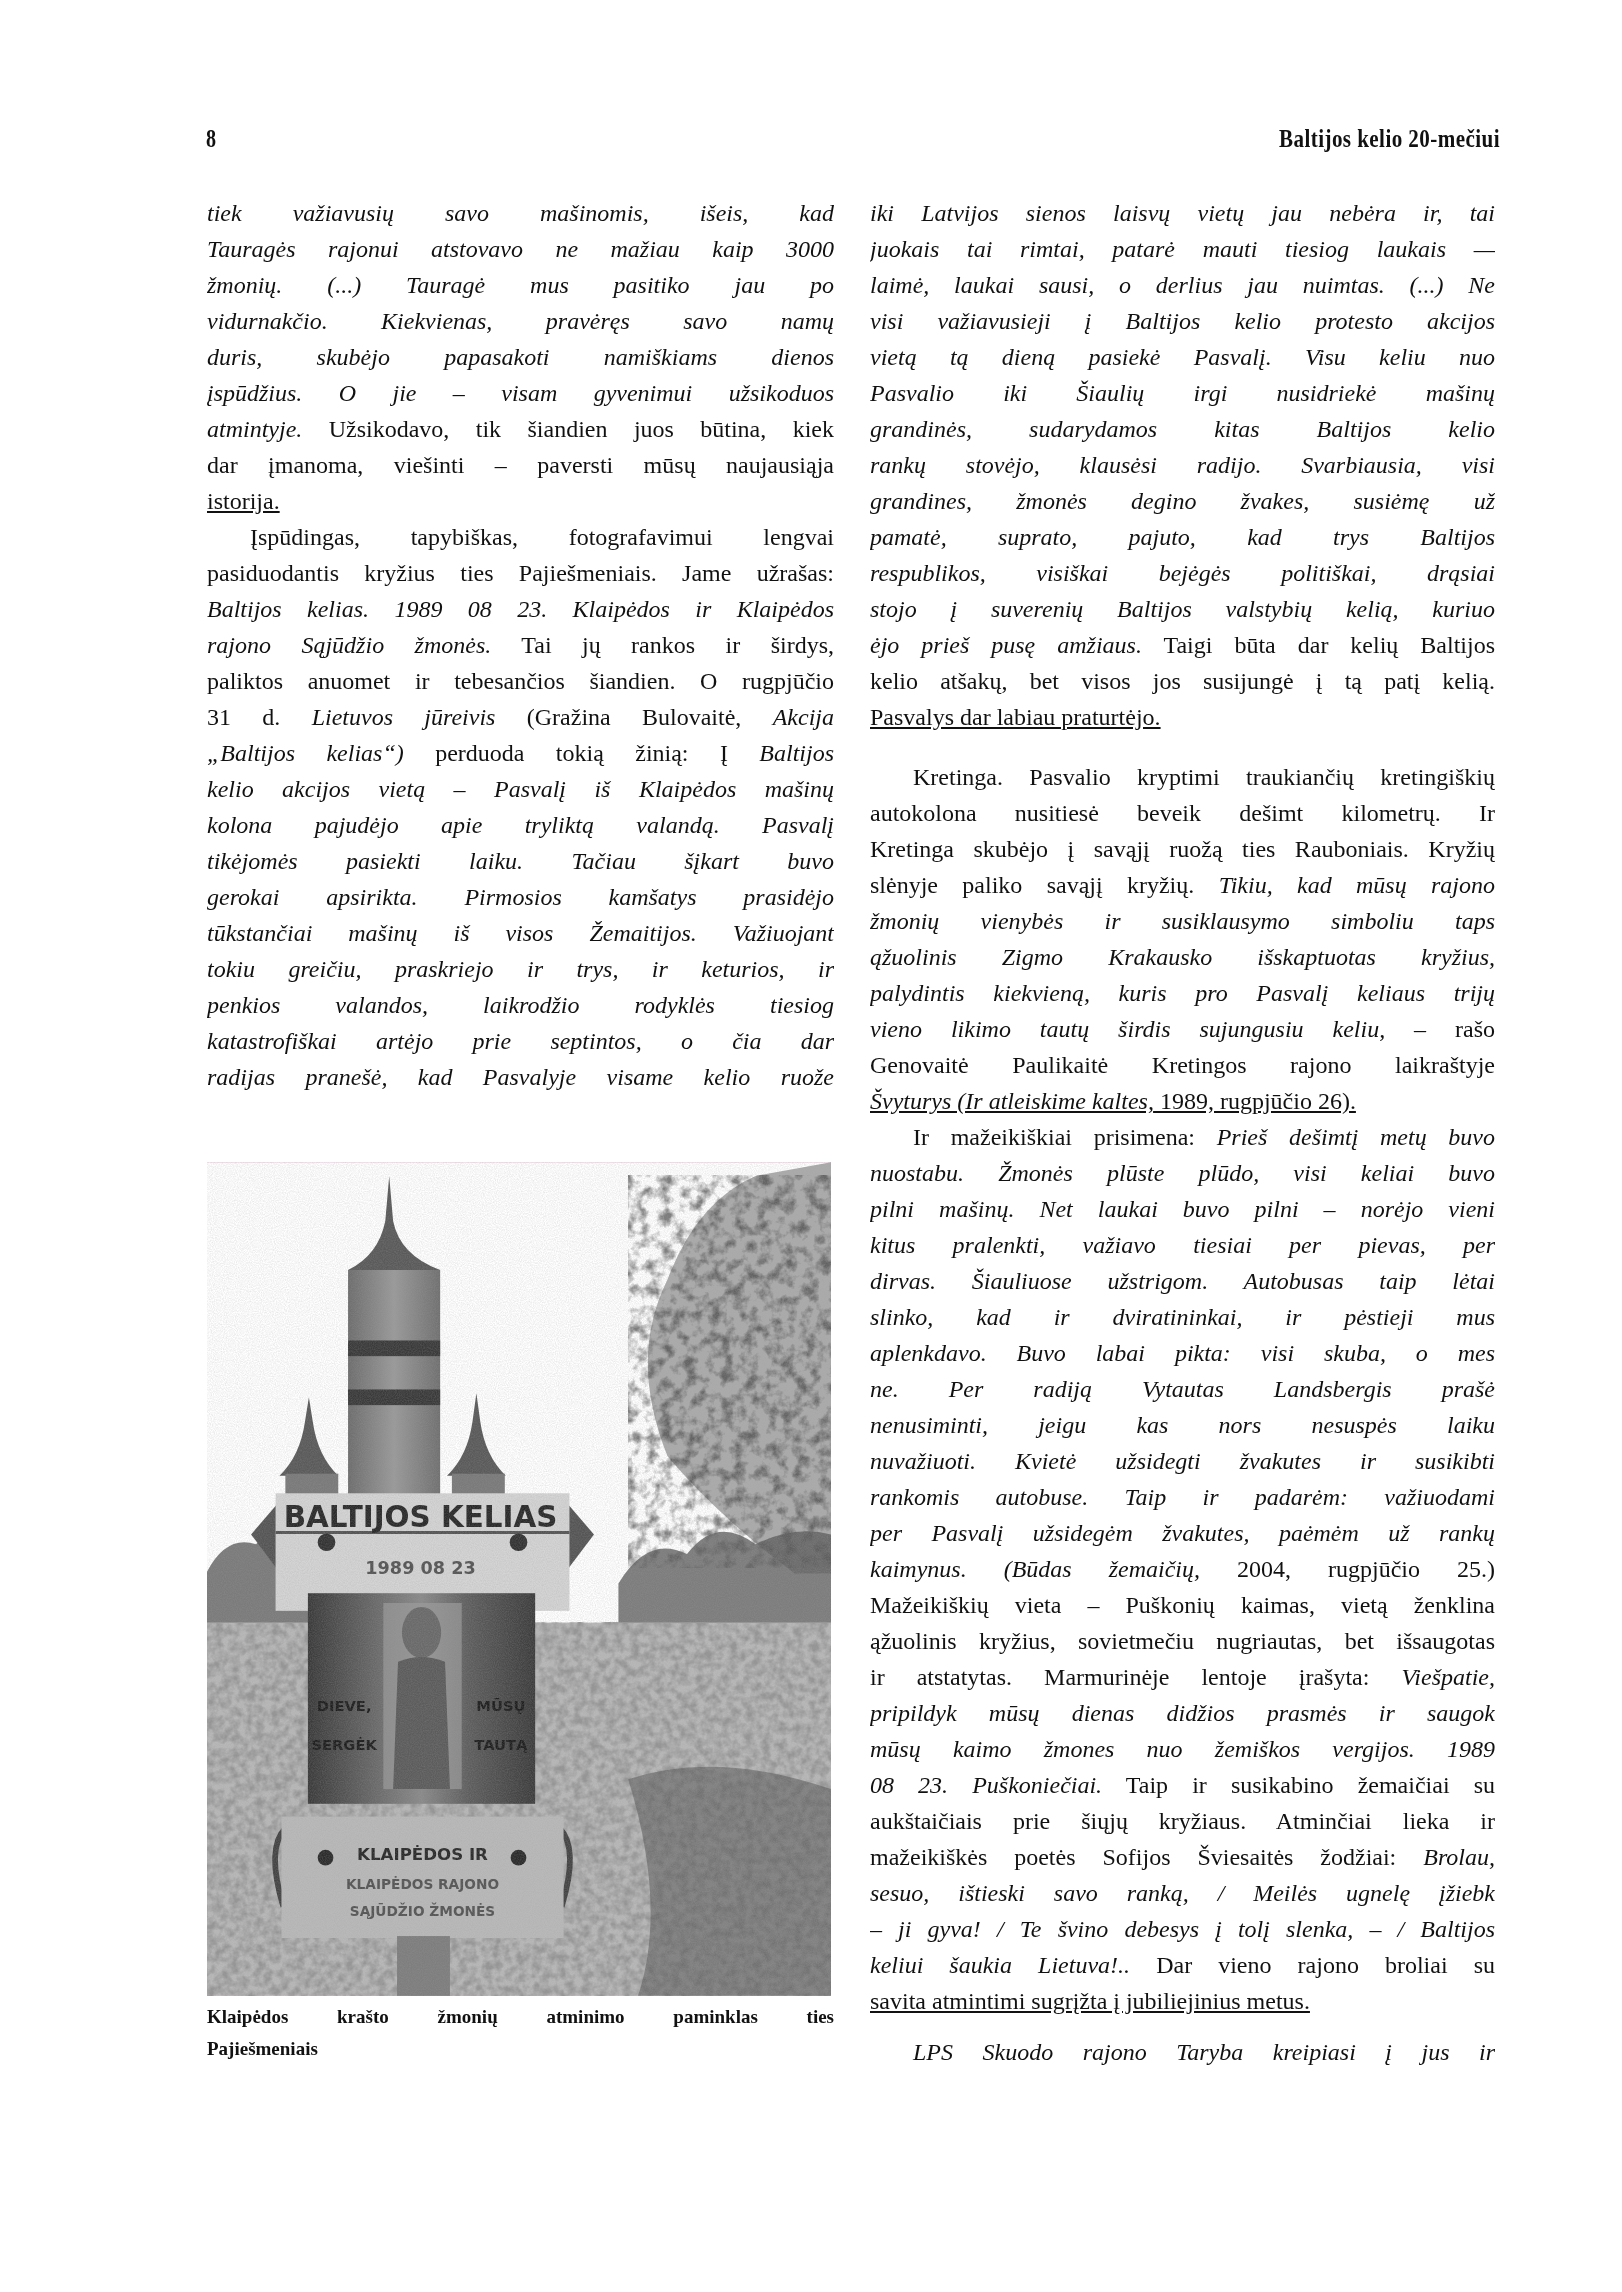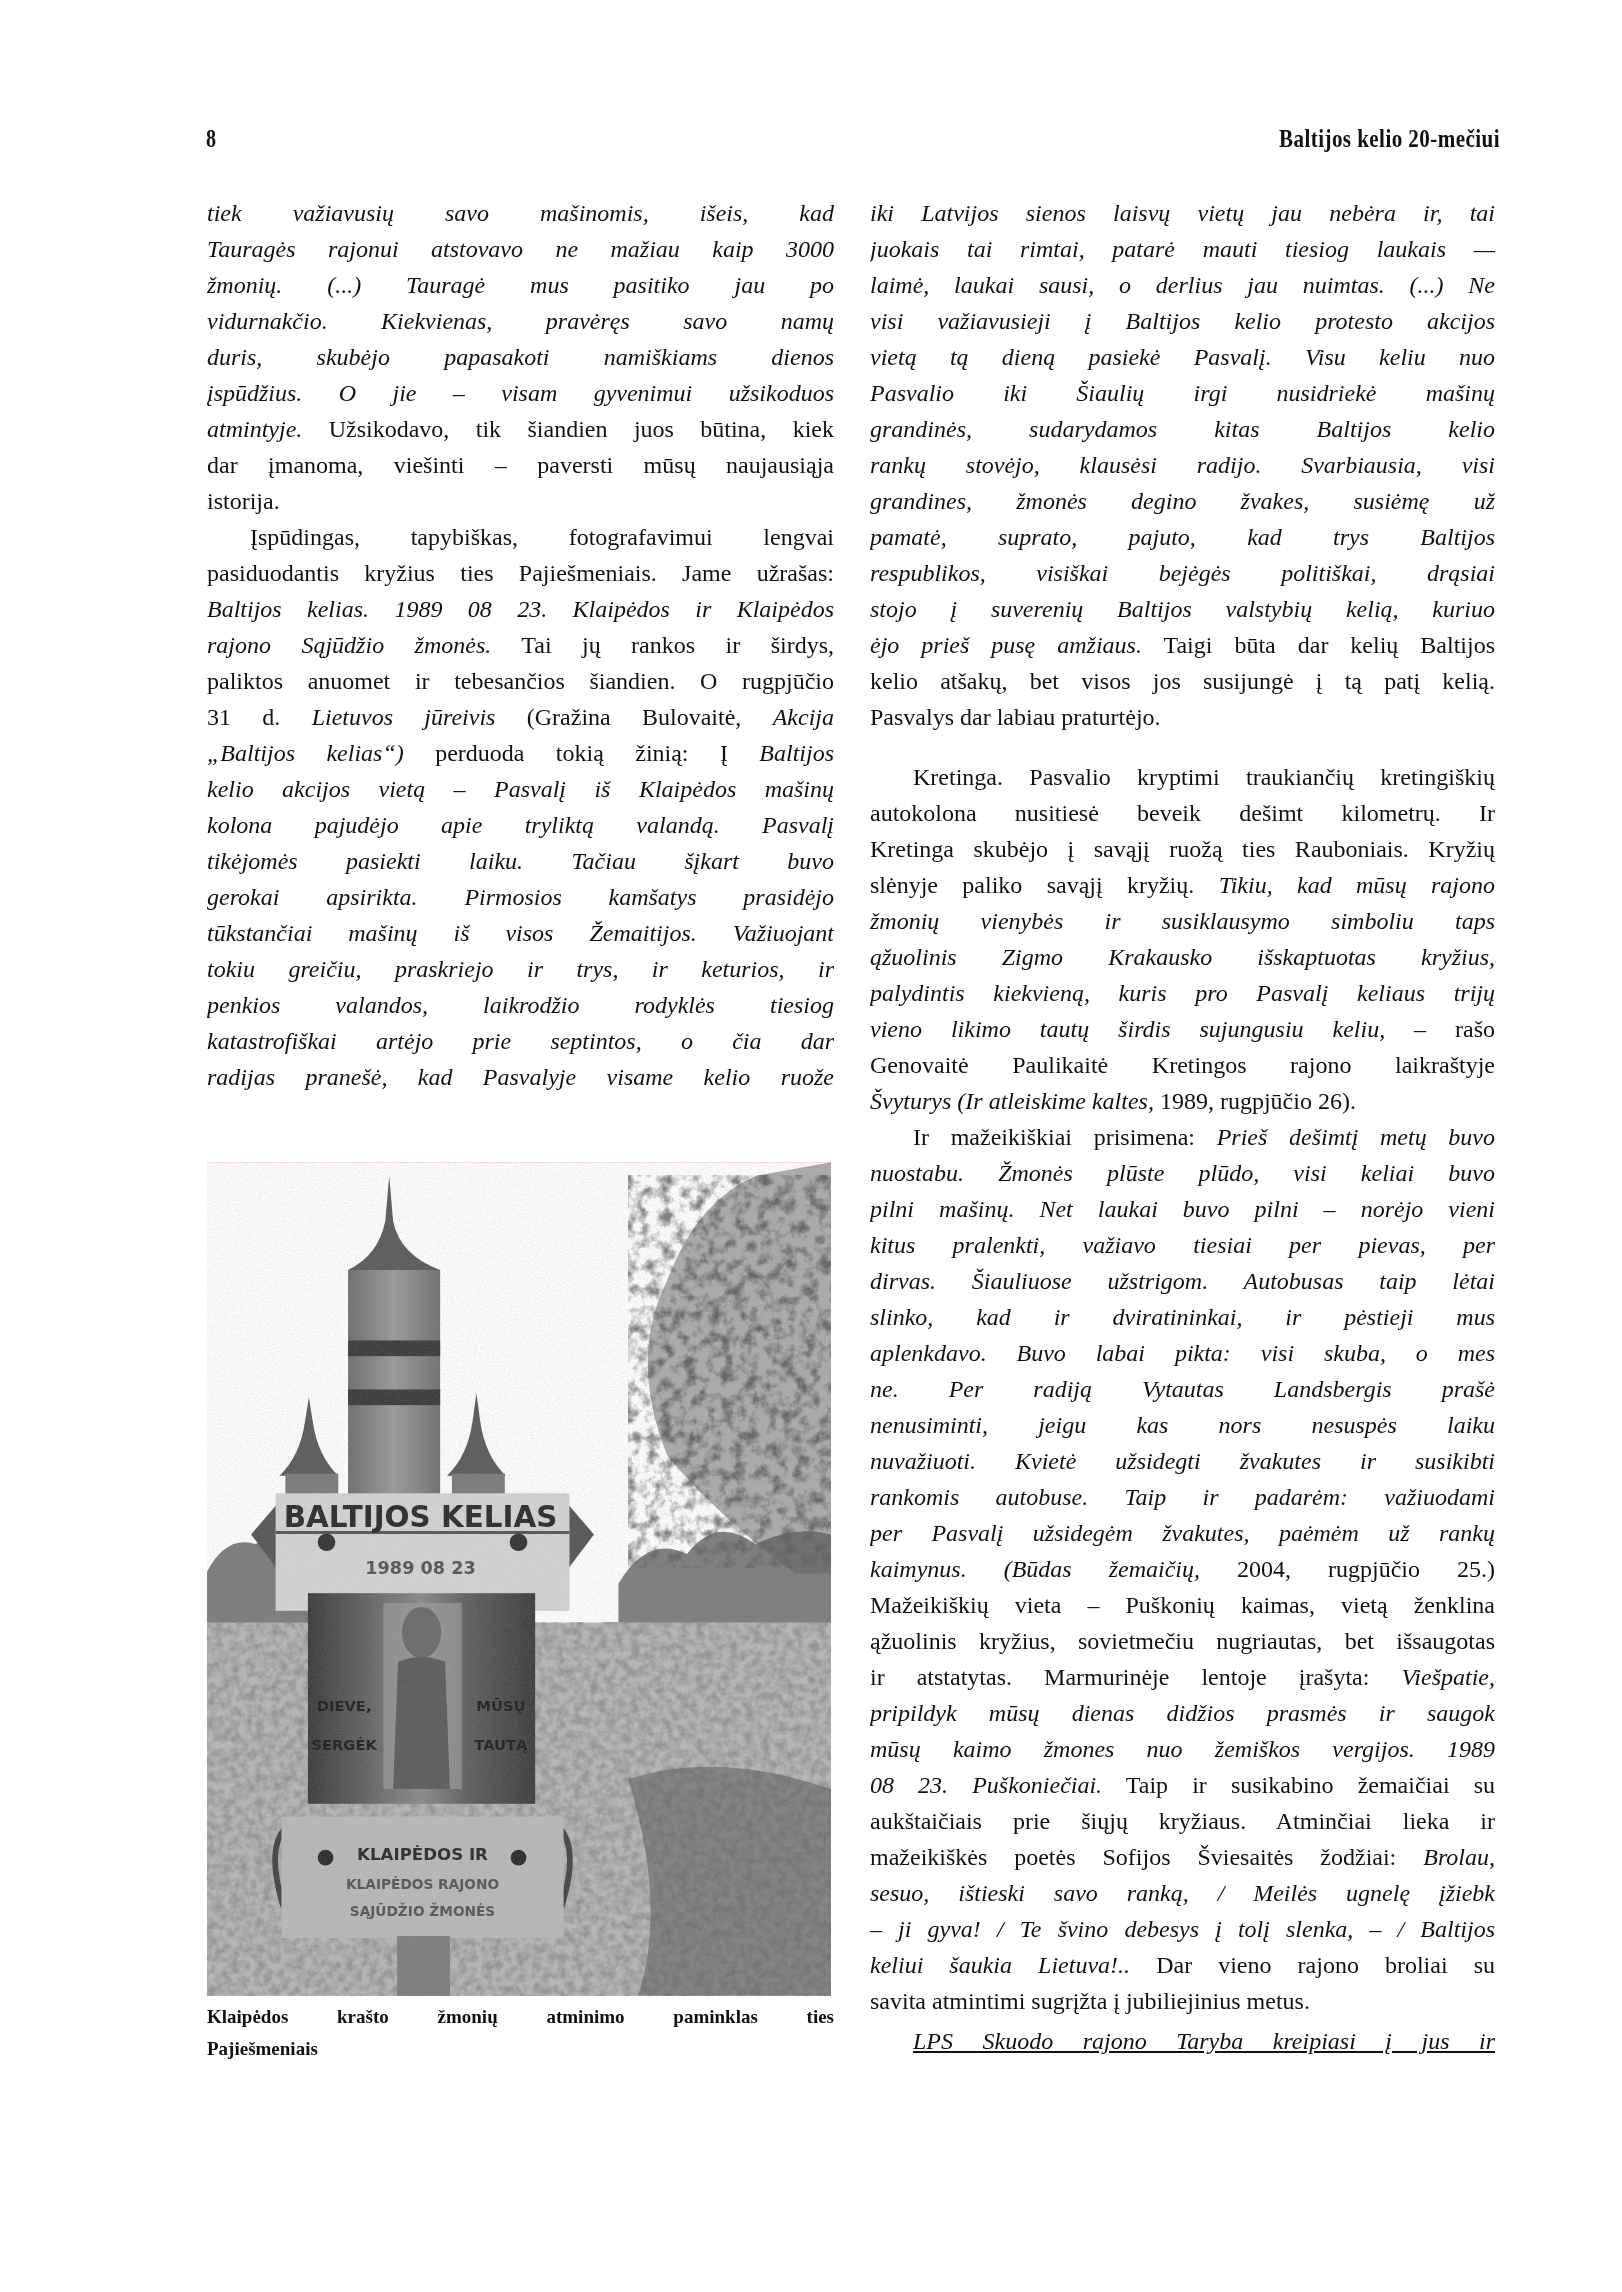"istorija." .line.last { text-decoration: none -> underline }
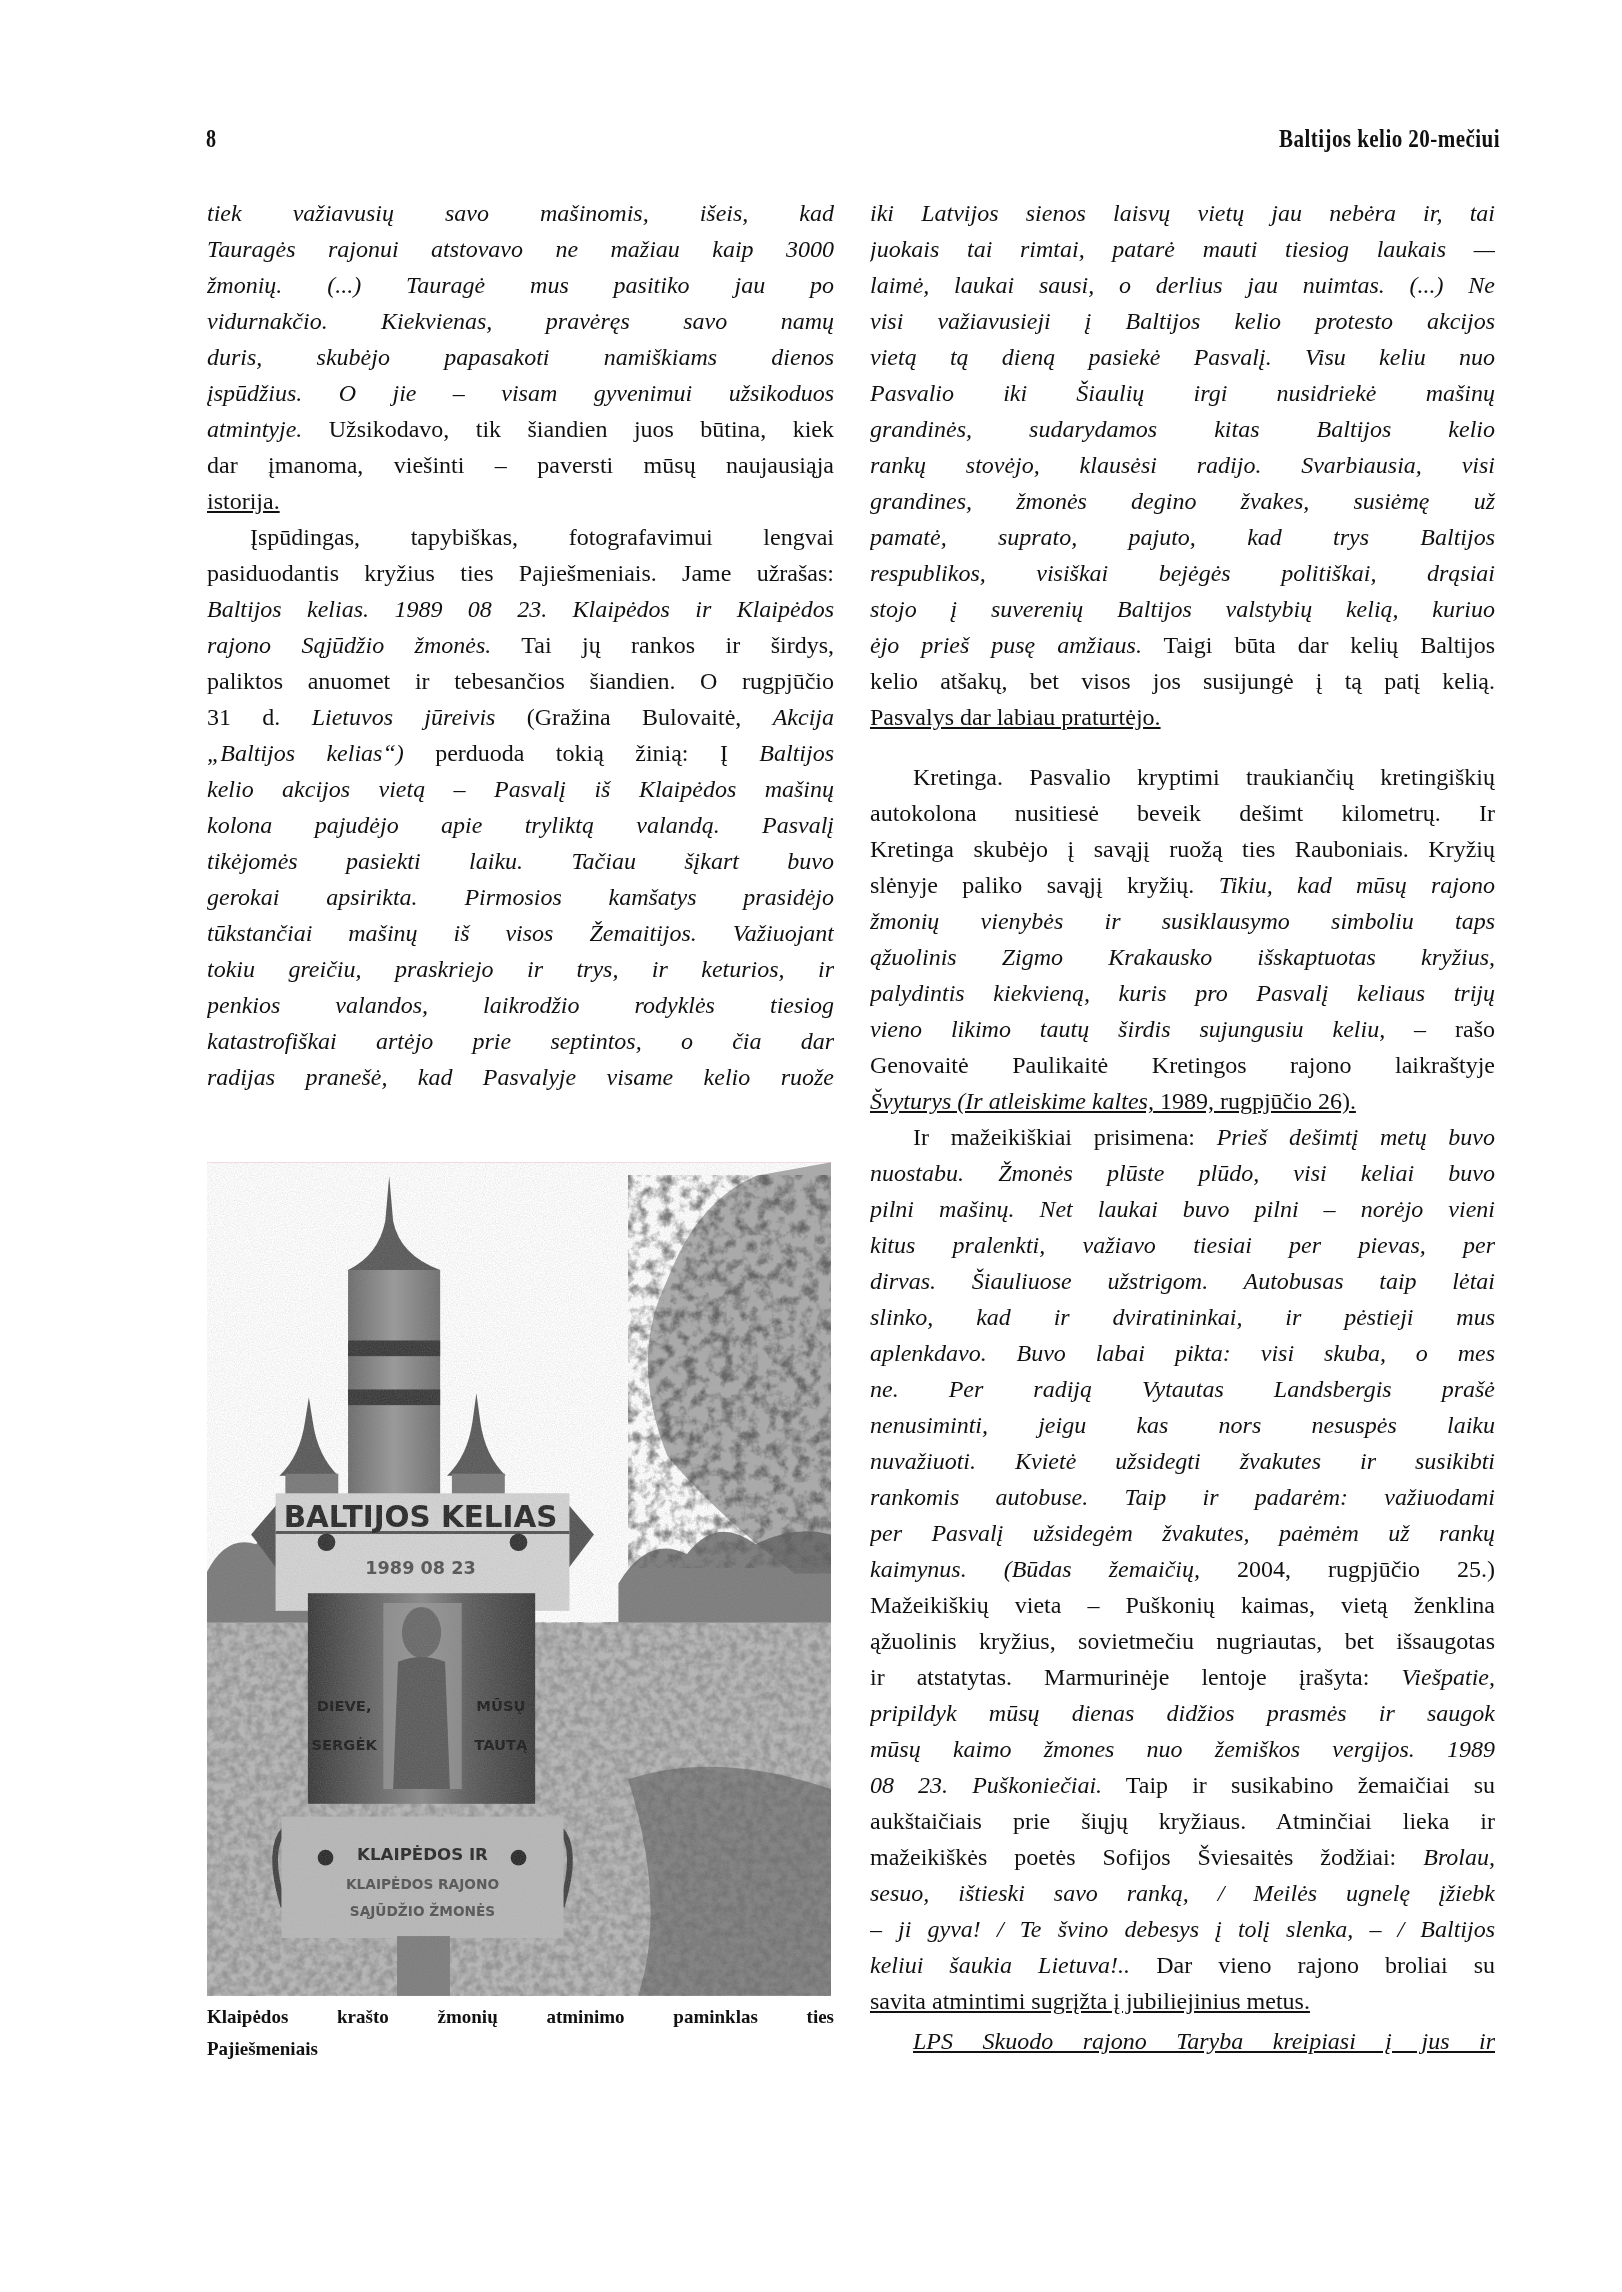"LPS Skuodo rajono Taryba kreipiasi" span.line { margin-top: 4px -> 15px; text-decoration: underline -> none }
